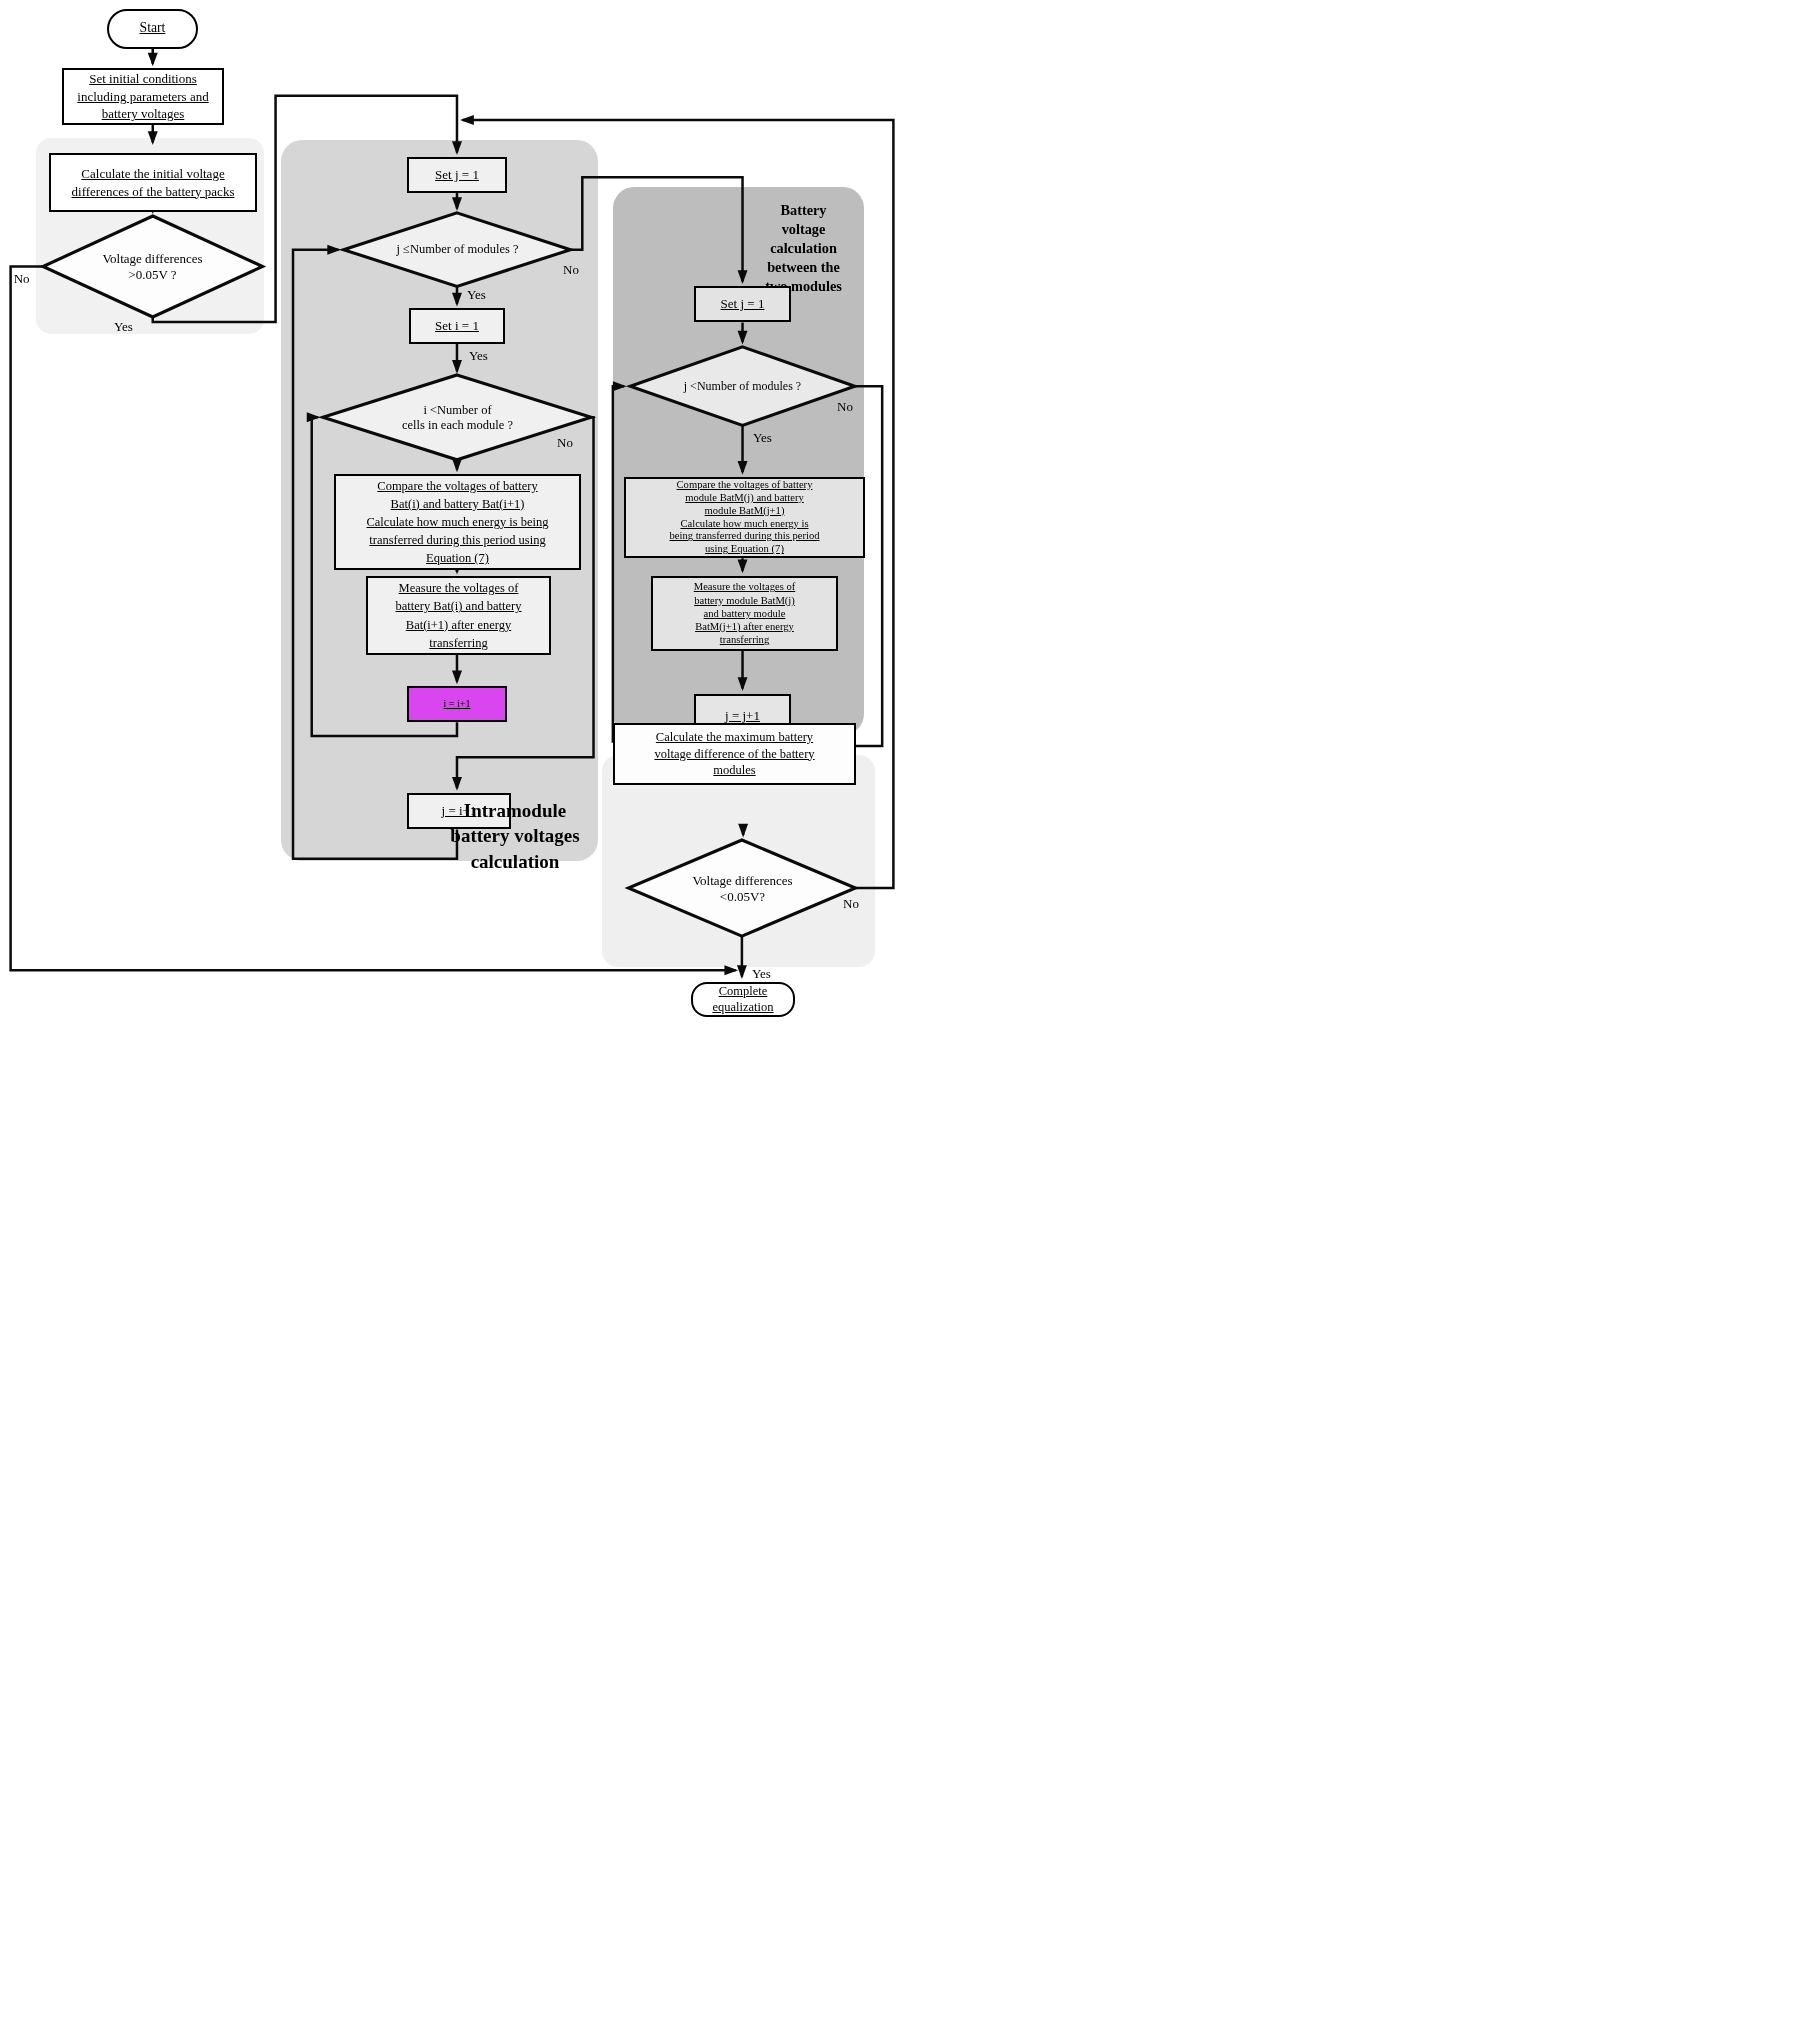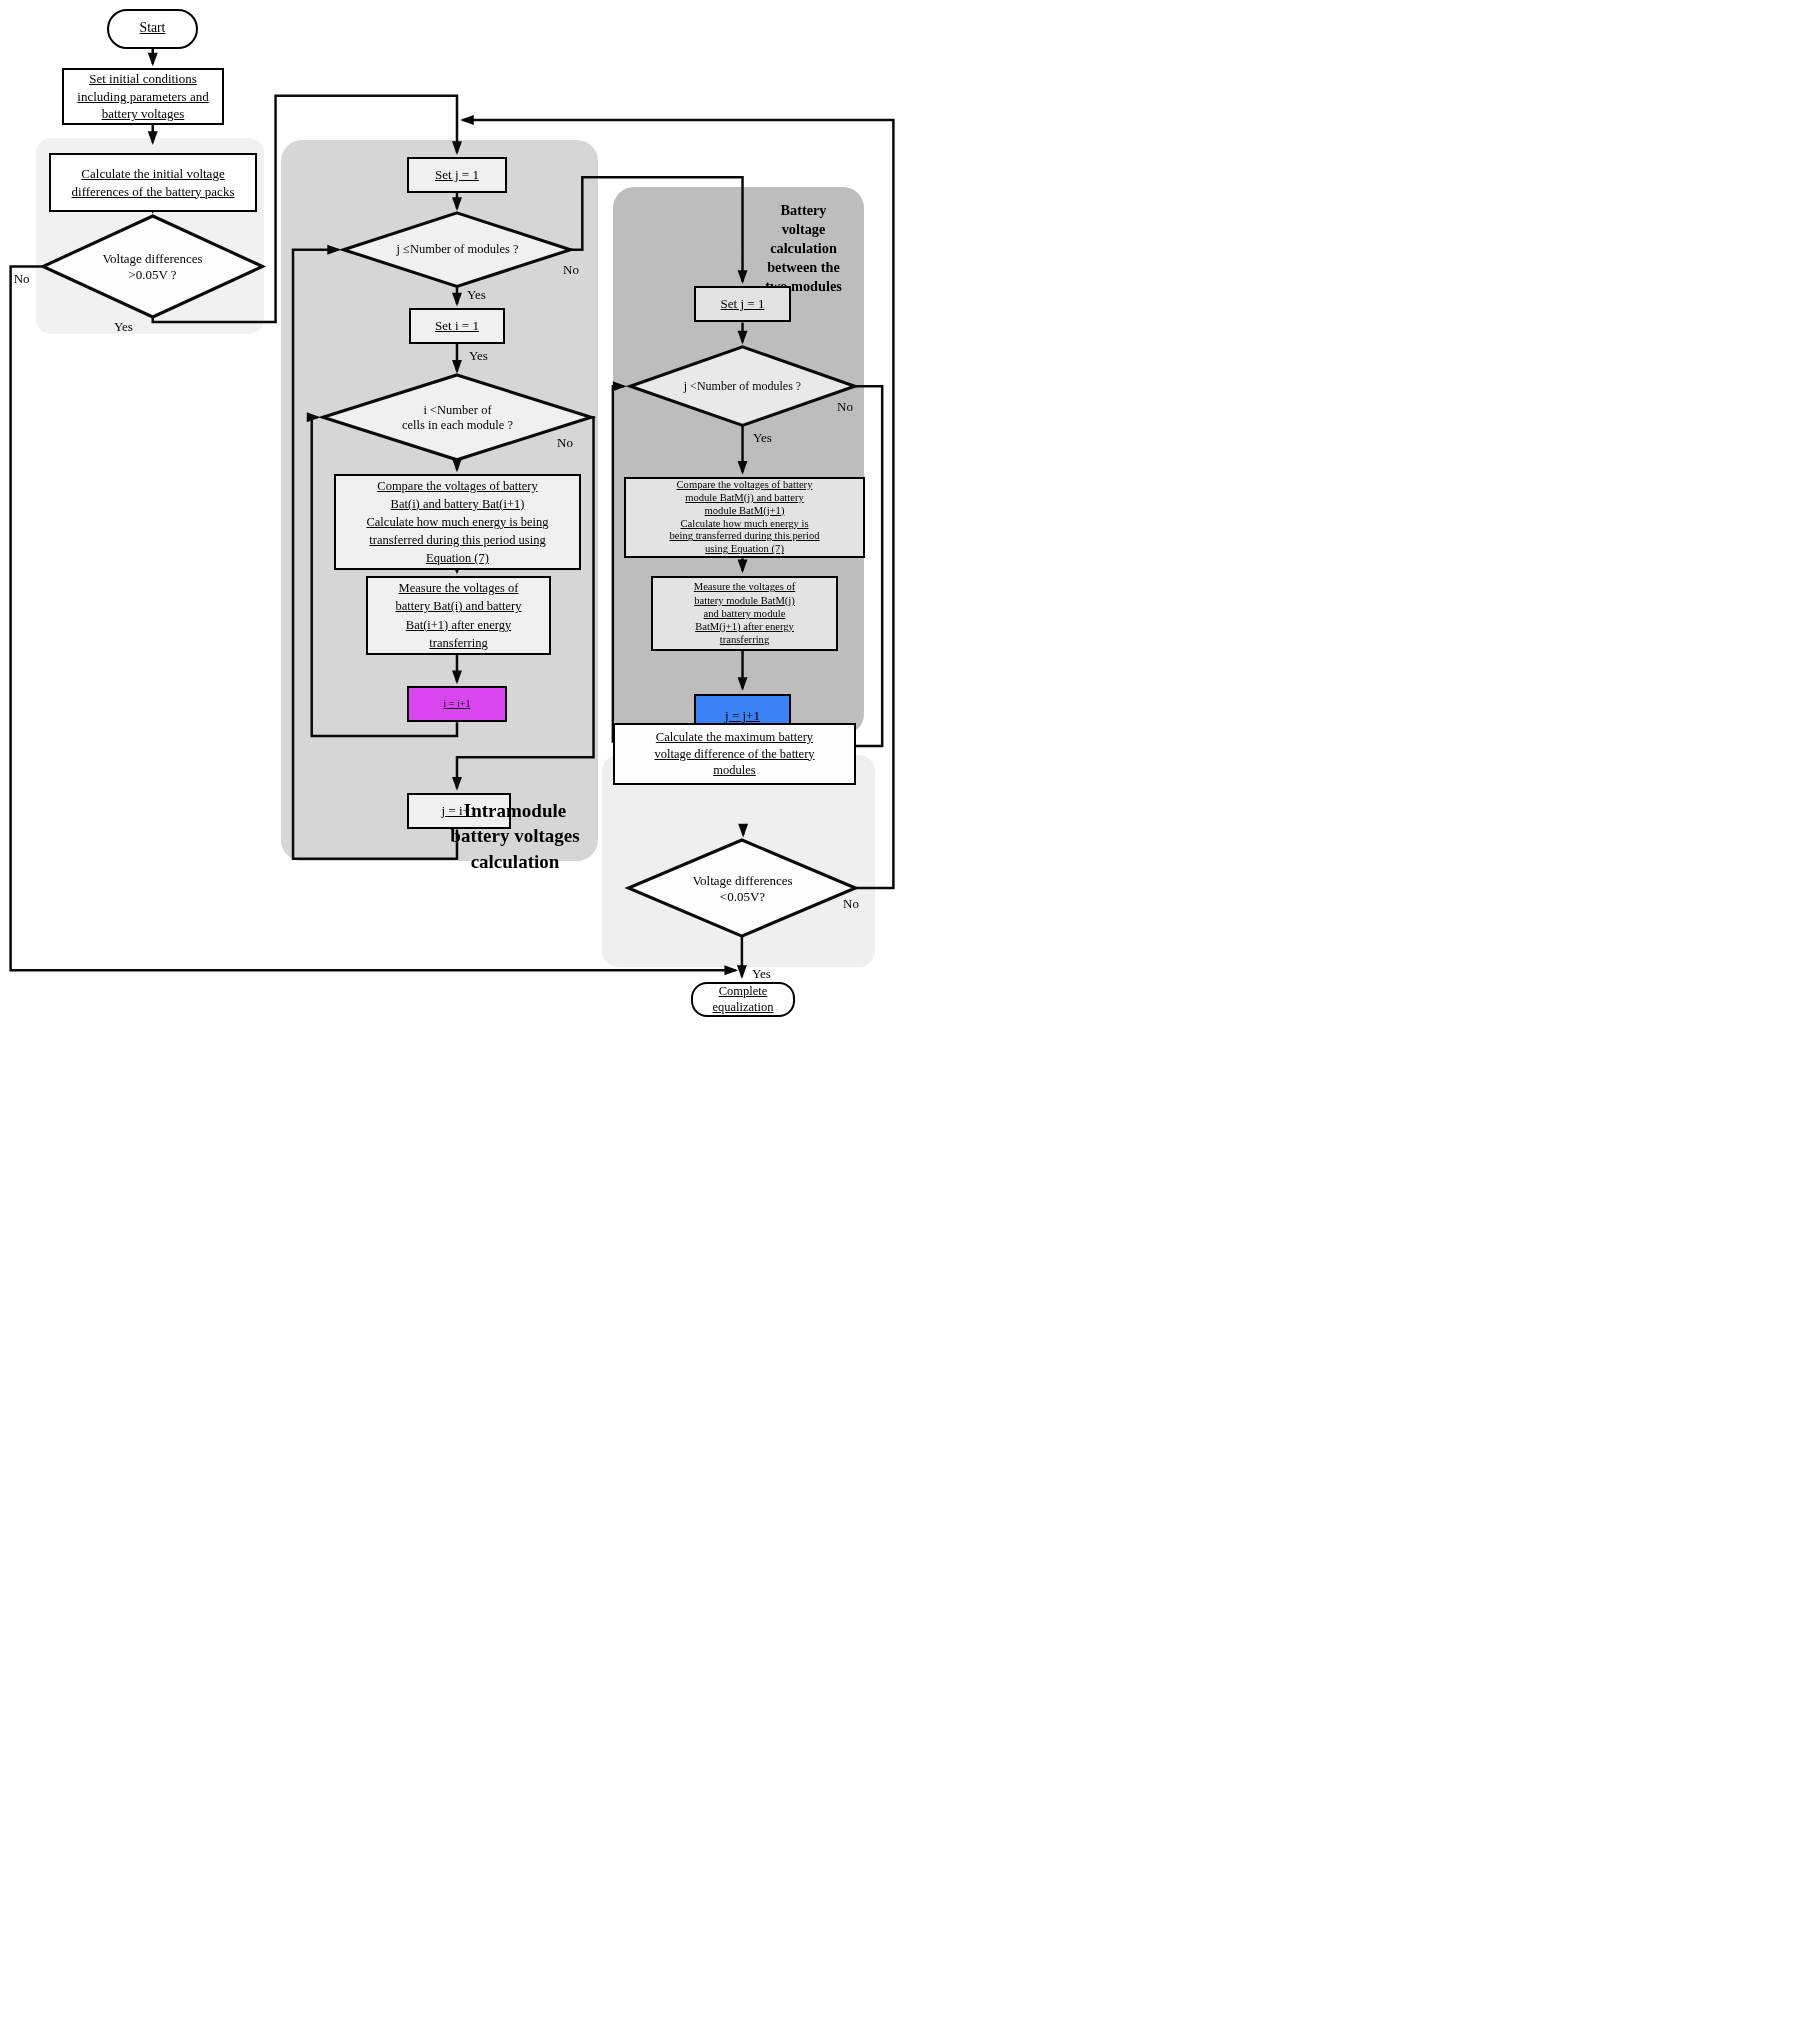"j = j+1" div.node { background: #3b82f6 -> #e5e5e5 }
